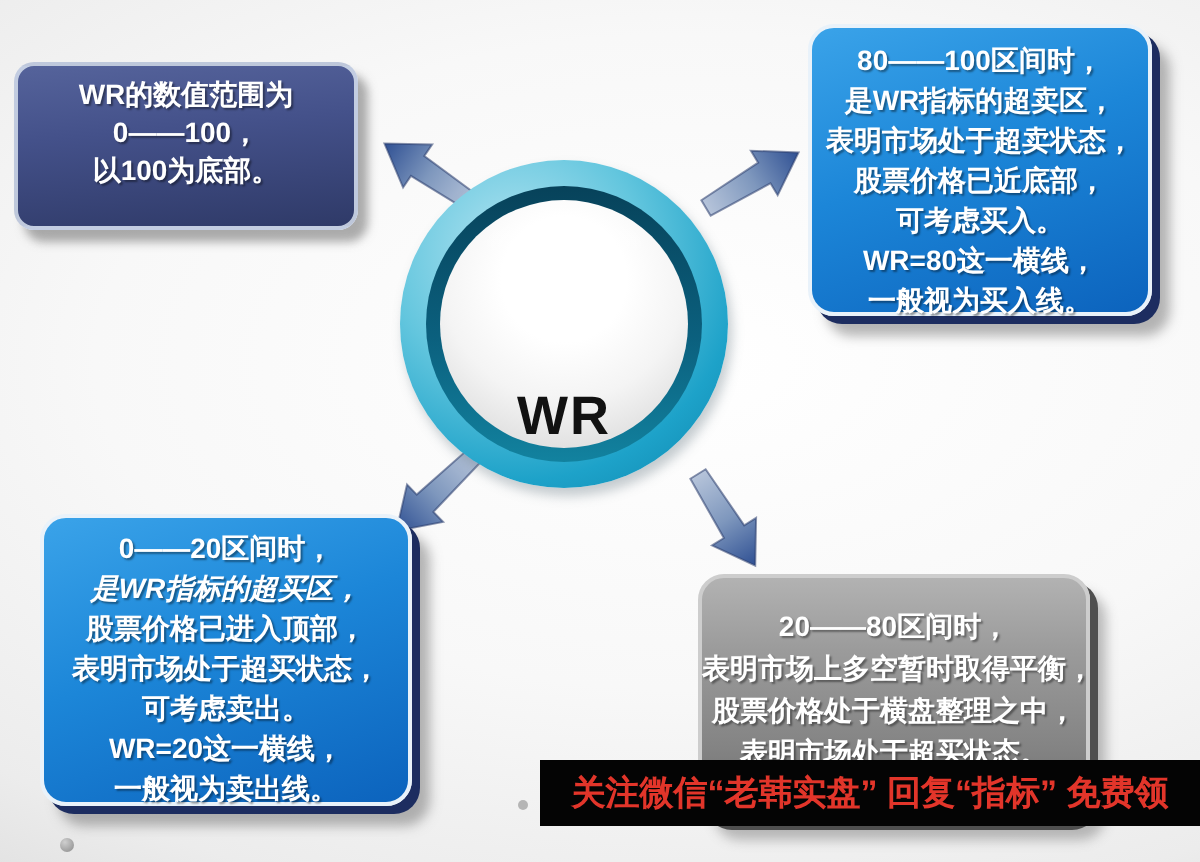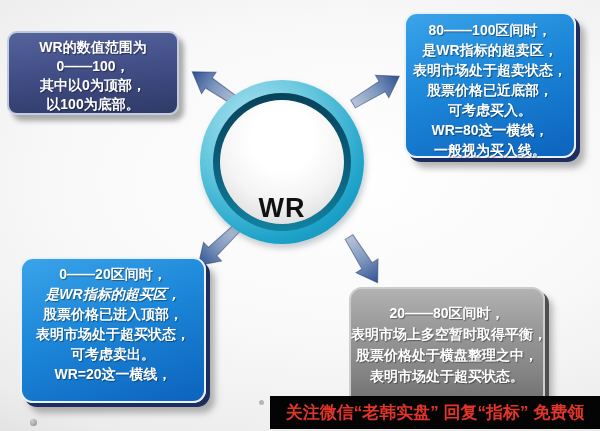"其中以0为顶部，" div.line { html: <div>其中以0为顶部，</div> -> none }
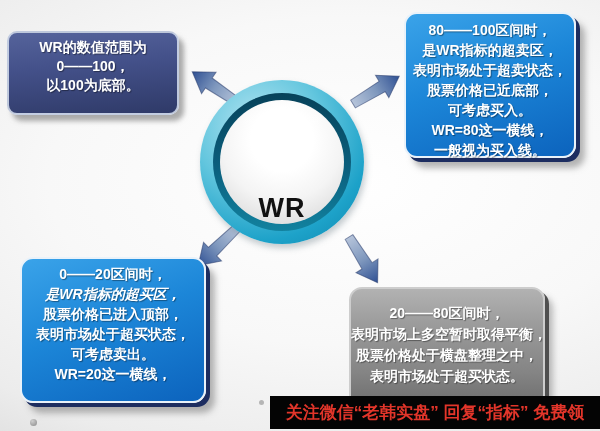"一般视为卖出线。" div.line { html: none -> <div>一般视为卖出线。</div> }
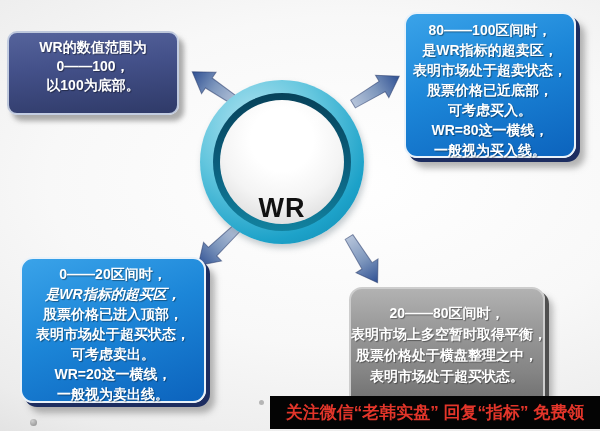"关注微信“老韩实盘” 回复“指标” 免费领" .footer-bar { top: 396px -> 380px }
